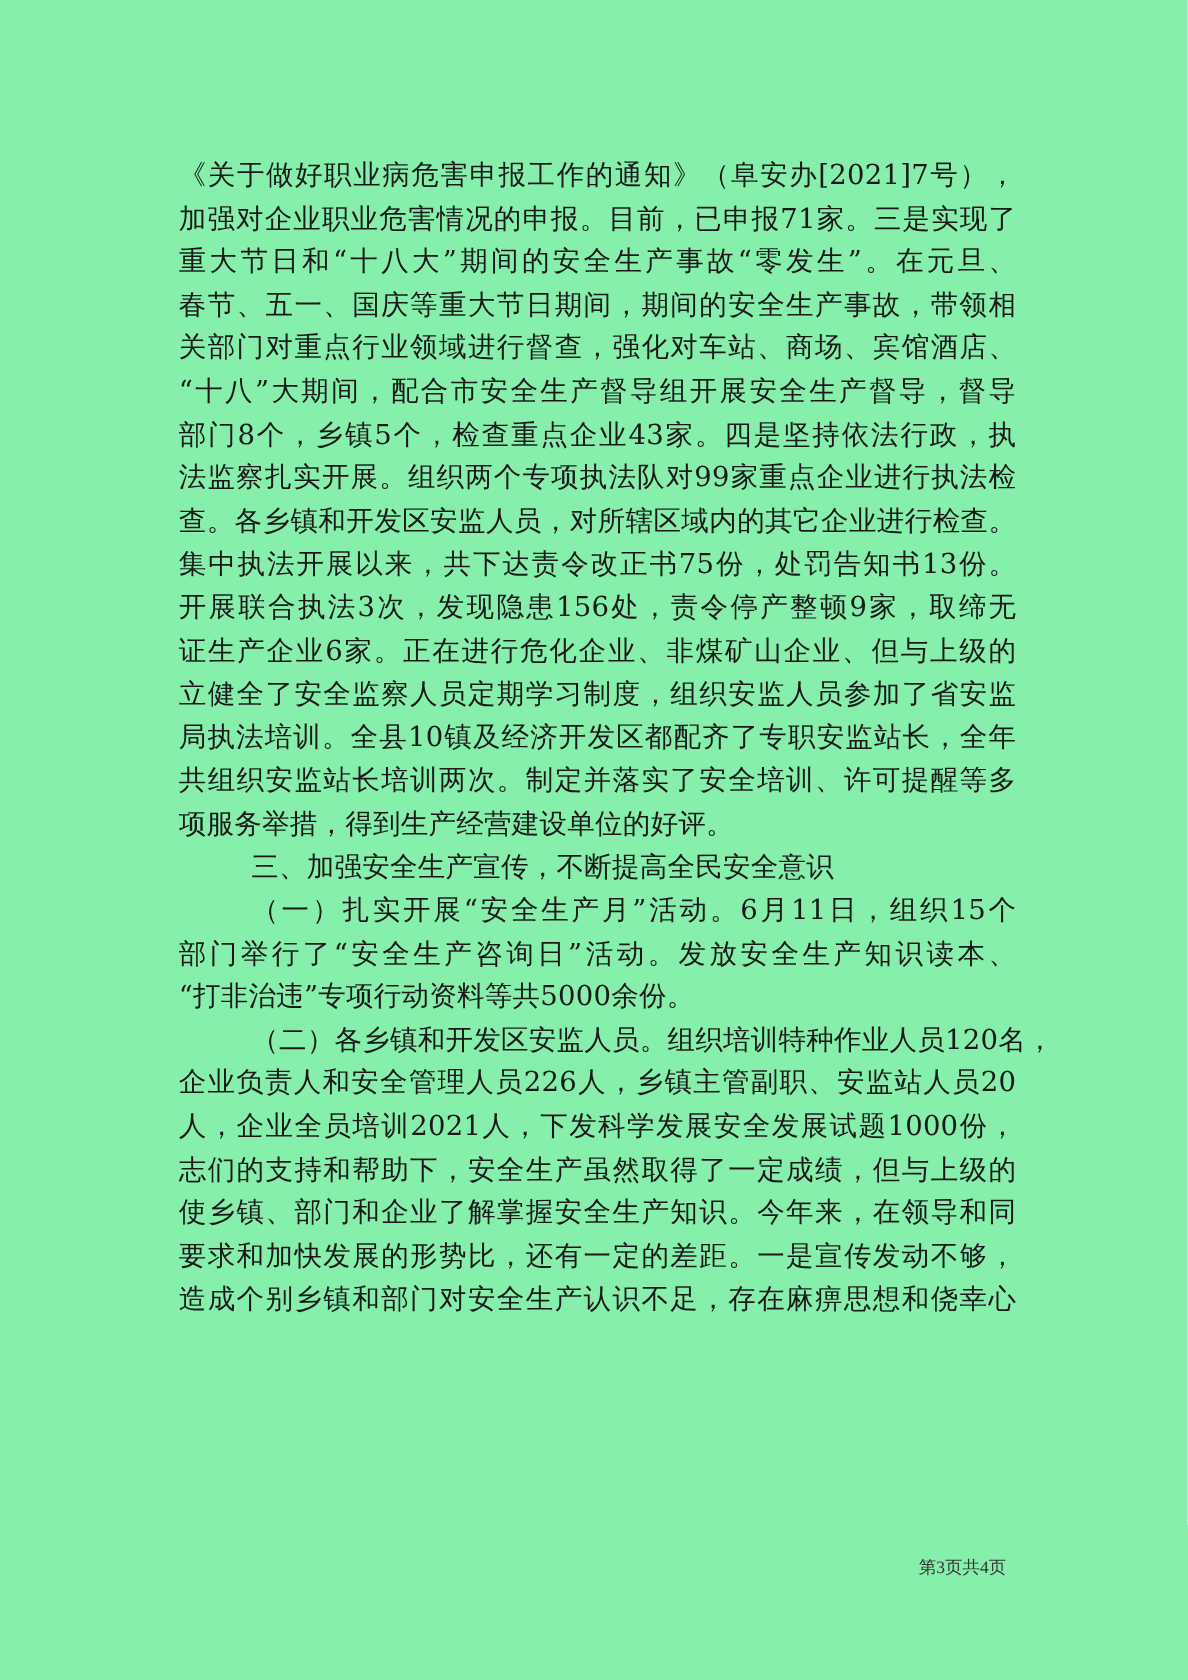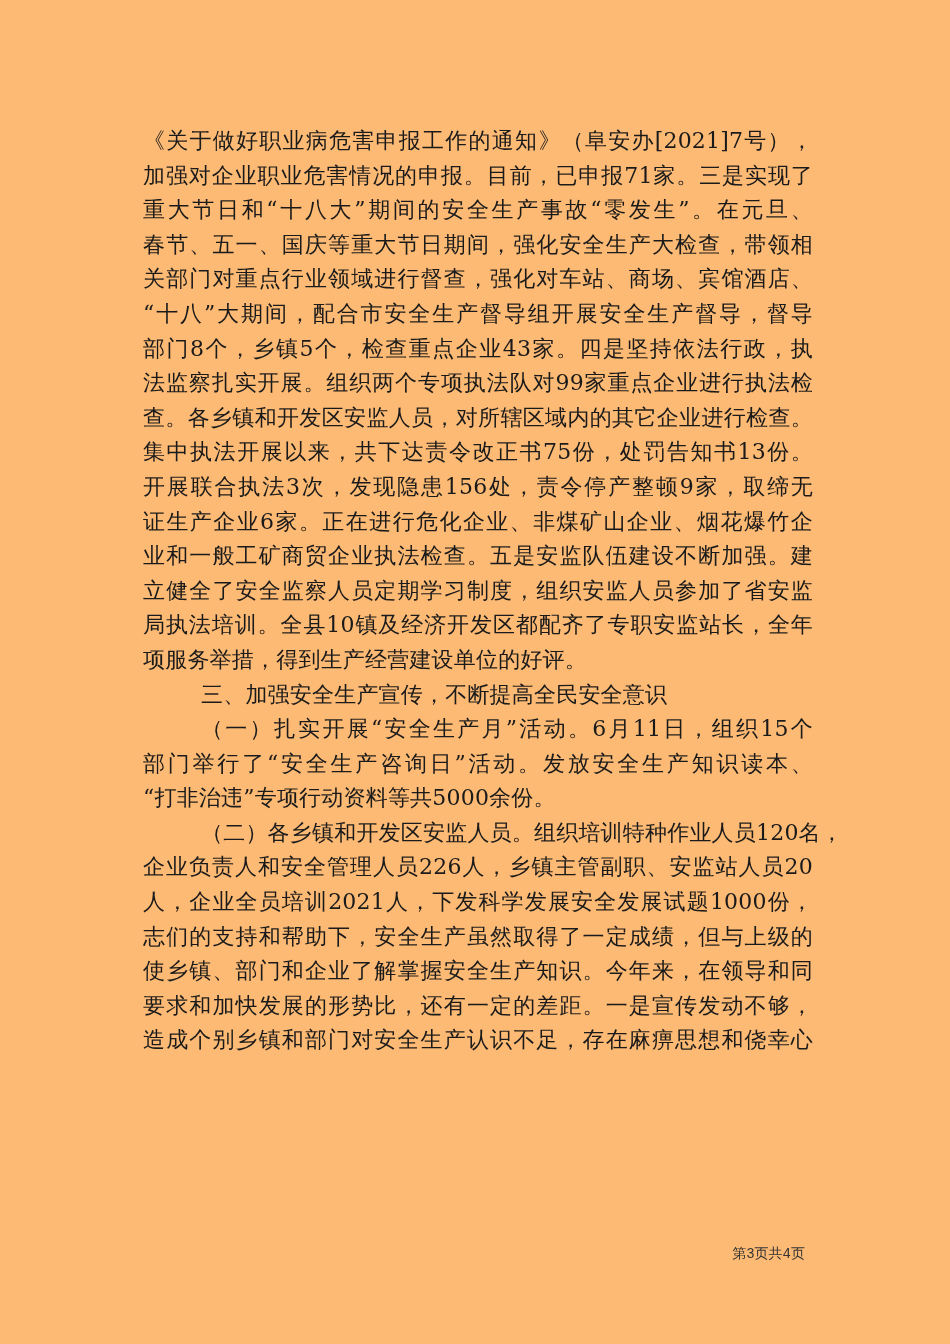"《关于做好职业病危害申报工作的通知》（阜安办[2021]7号），" .page { background: #fdba74 -> #86efac }
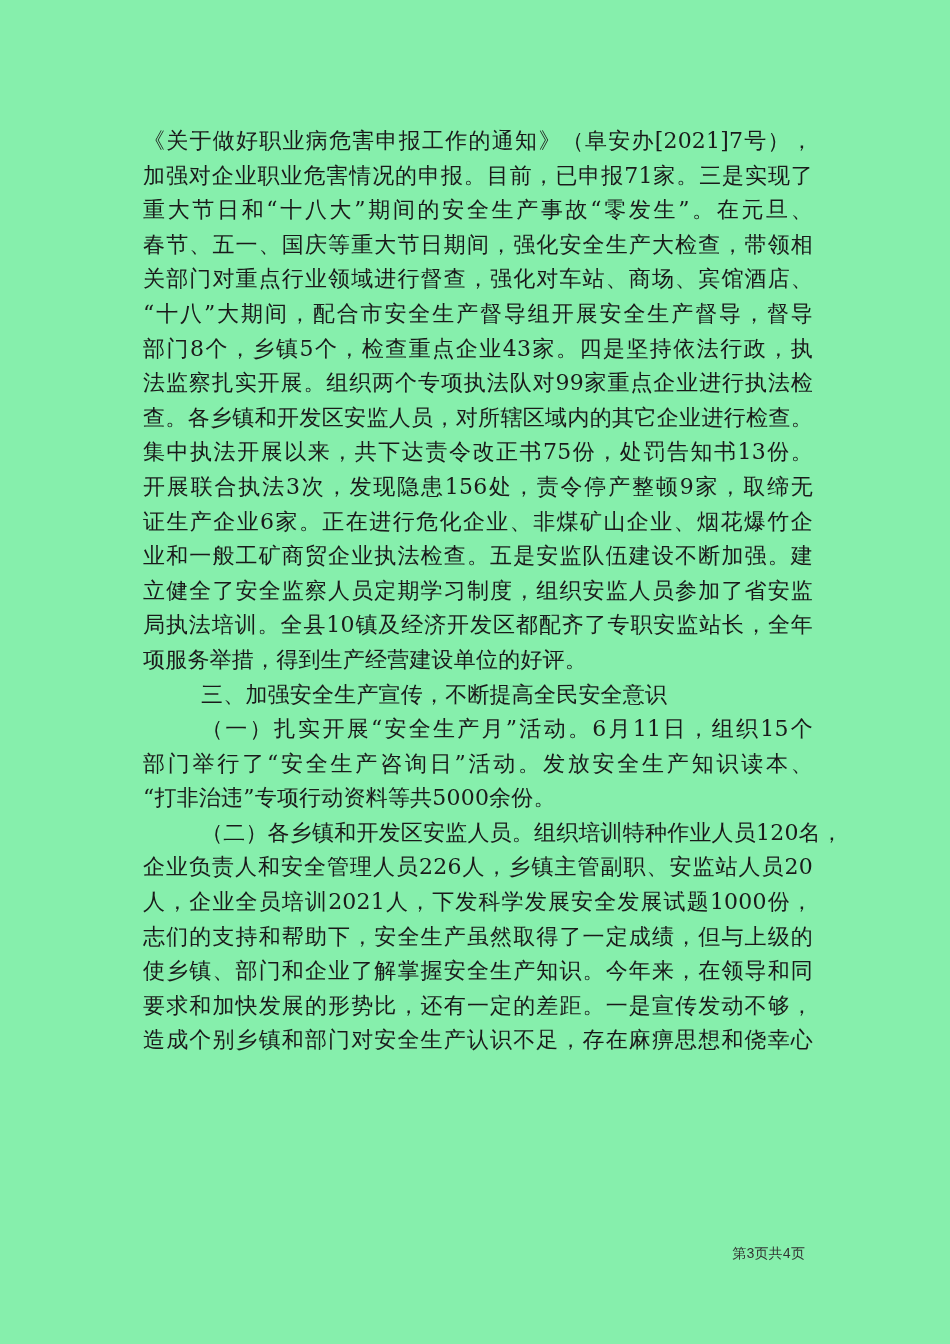"春节、五一、国庆等重大节日期间，强化安全生产大检查，带领相" div.line { text: 强化安全生产大检查 -> 期间的安全生产事故 }
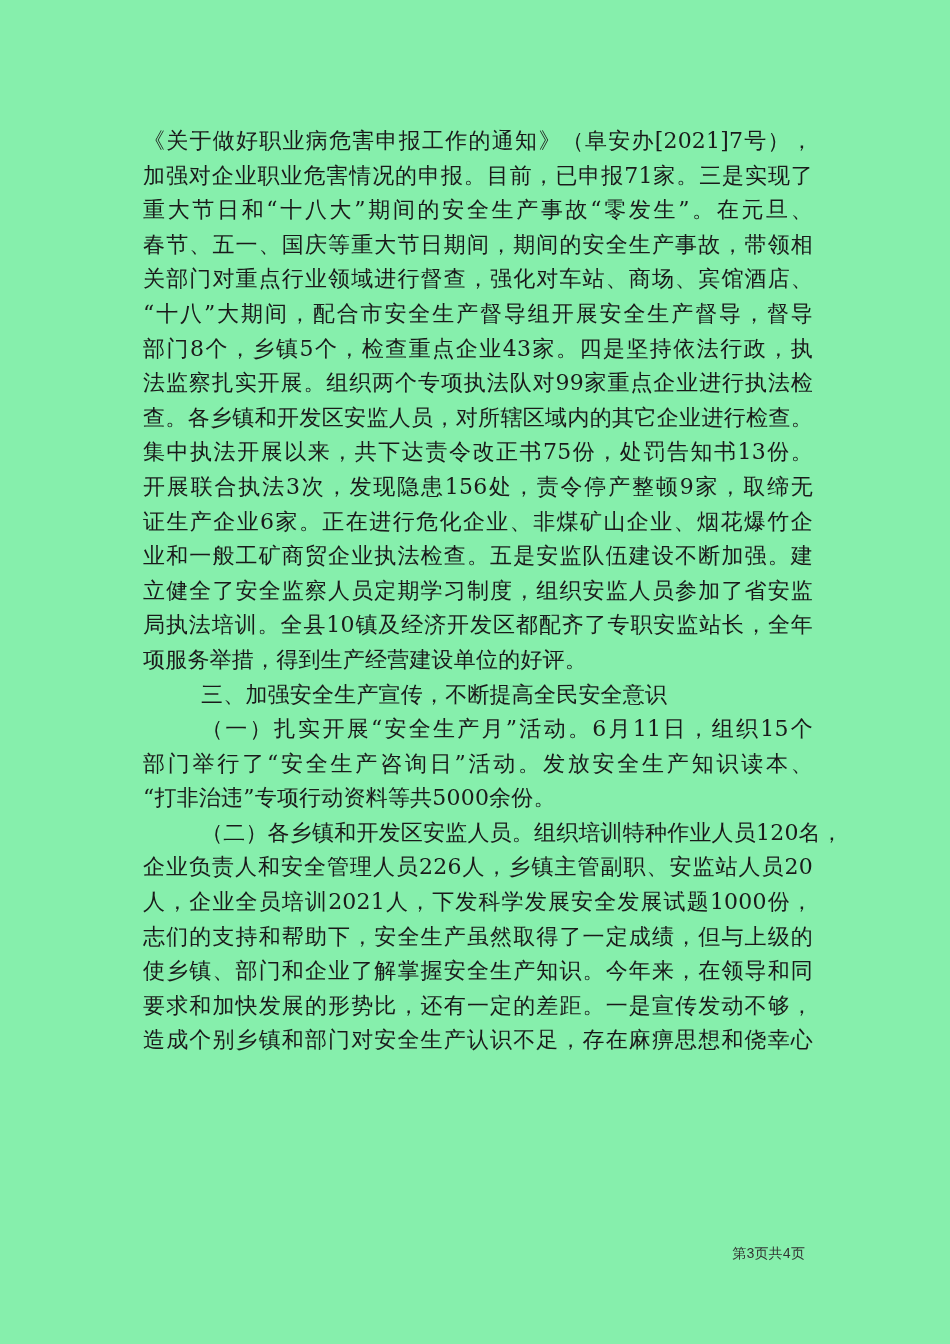"证生产企业6家。正在进行危化企业、非煤矿山企业、烟花爆竹企" div.line { text: 烟花爆竹企 -> 但与上级的 }
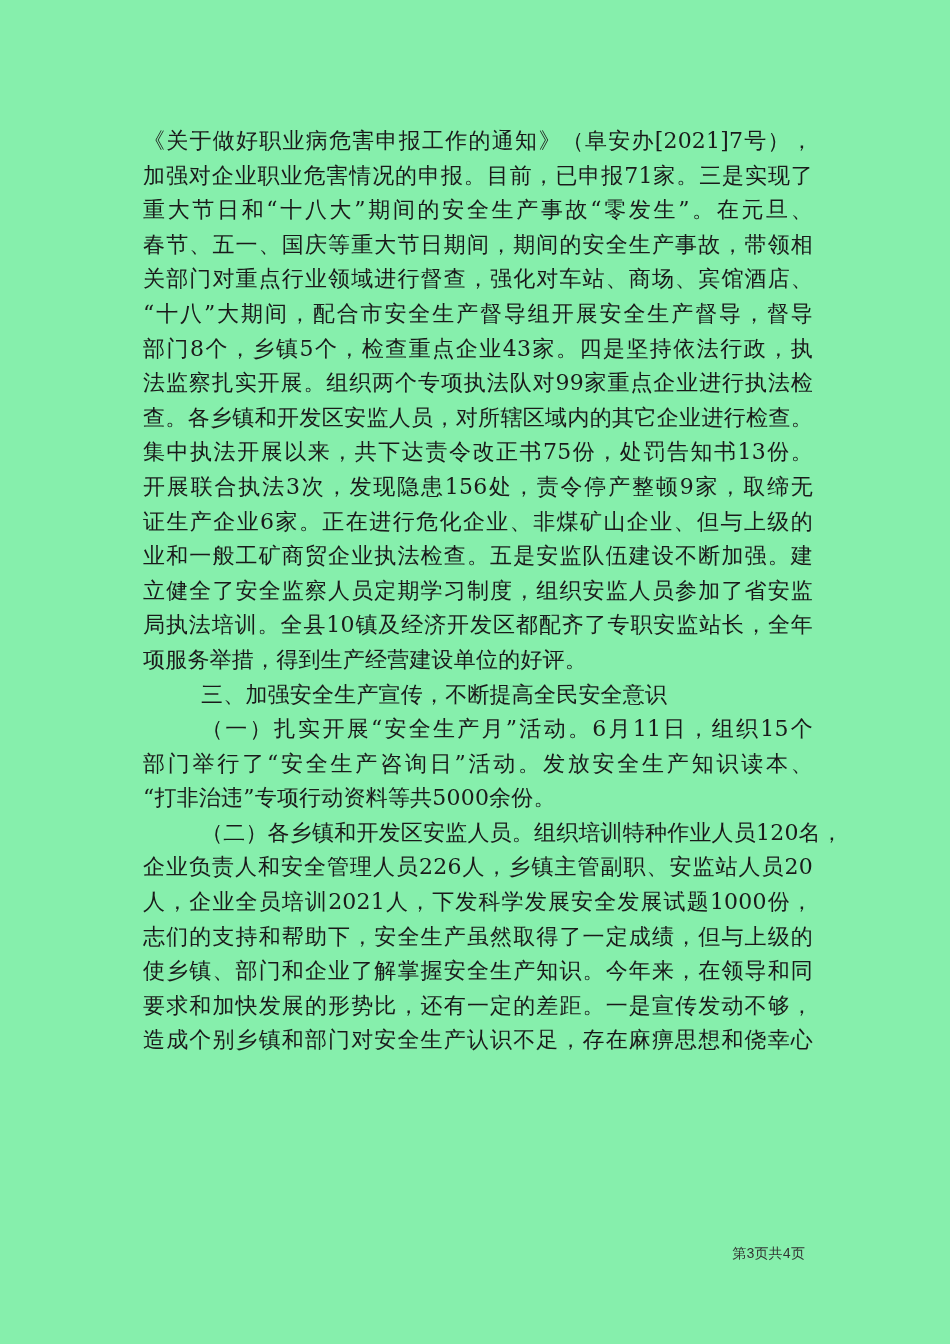"业和一般工矿商贸企业执法检查。五是安监队伍建设不断加强。建" div.line { html: <div>业和一般工矿商贸企业执法检查。五是安监队伍建设不断加强。建</div> -> none }
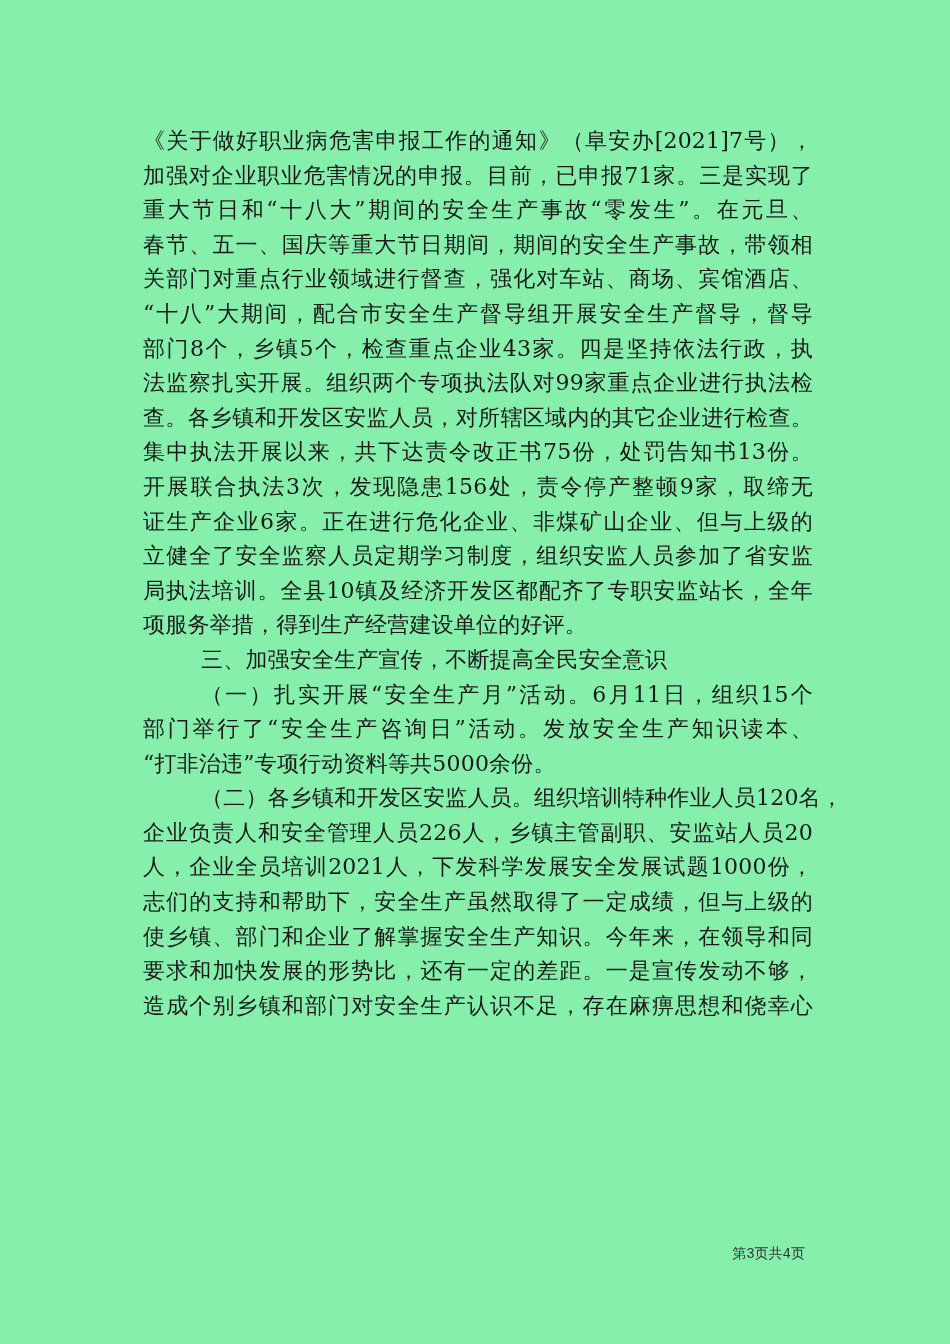"共组织安监站长培训两次。制定并落实了安全培训、许可提醒等多" div.line { html: none -> <div>共组织安监站长培训两次。制定并落实了安全培训、许可提醒等多</div> }
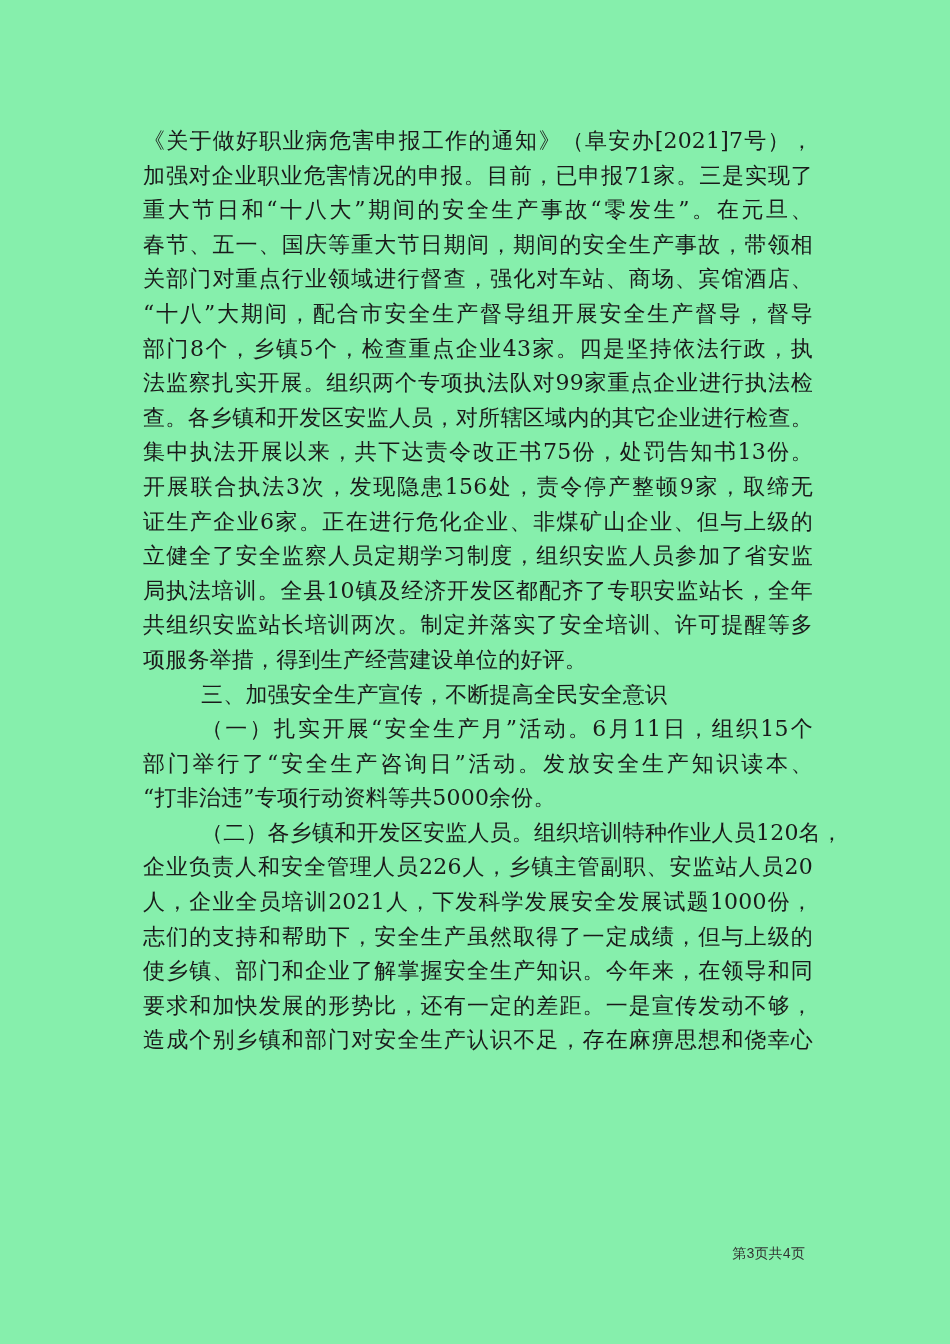"第3页共4页" .footer { font-family: Liberation Mono, monospace -> Liberation Serif, serif }
